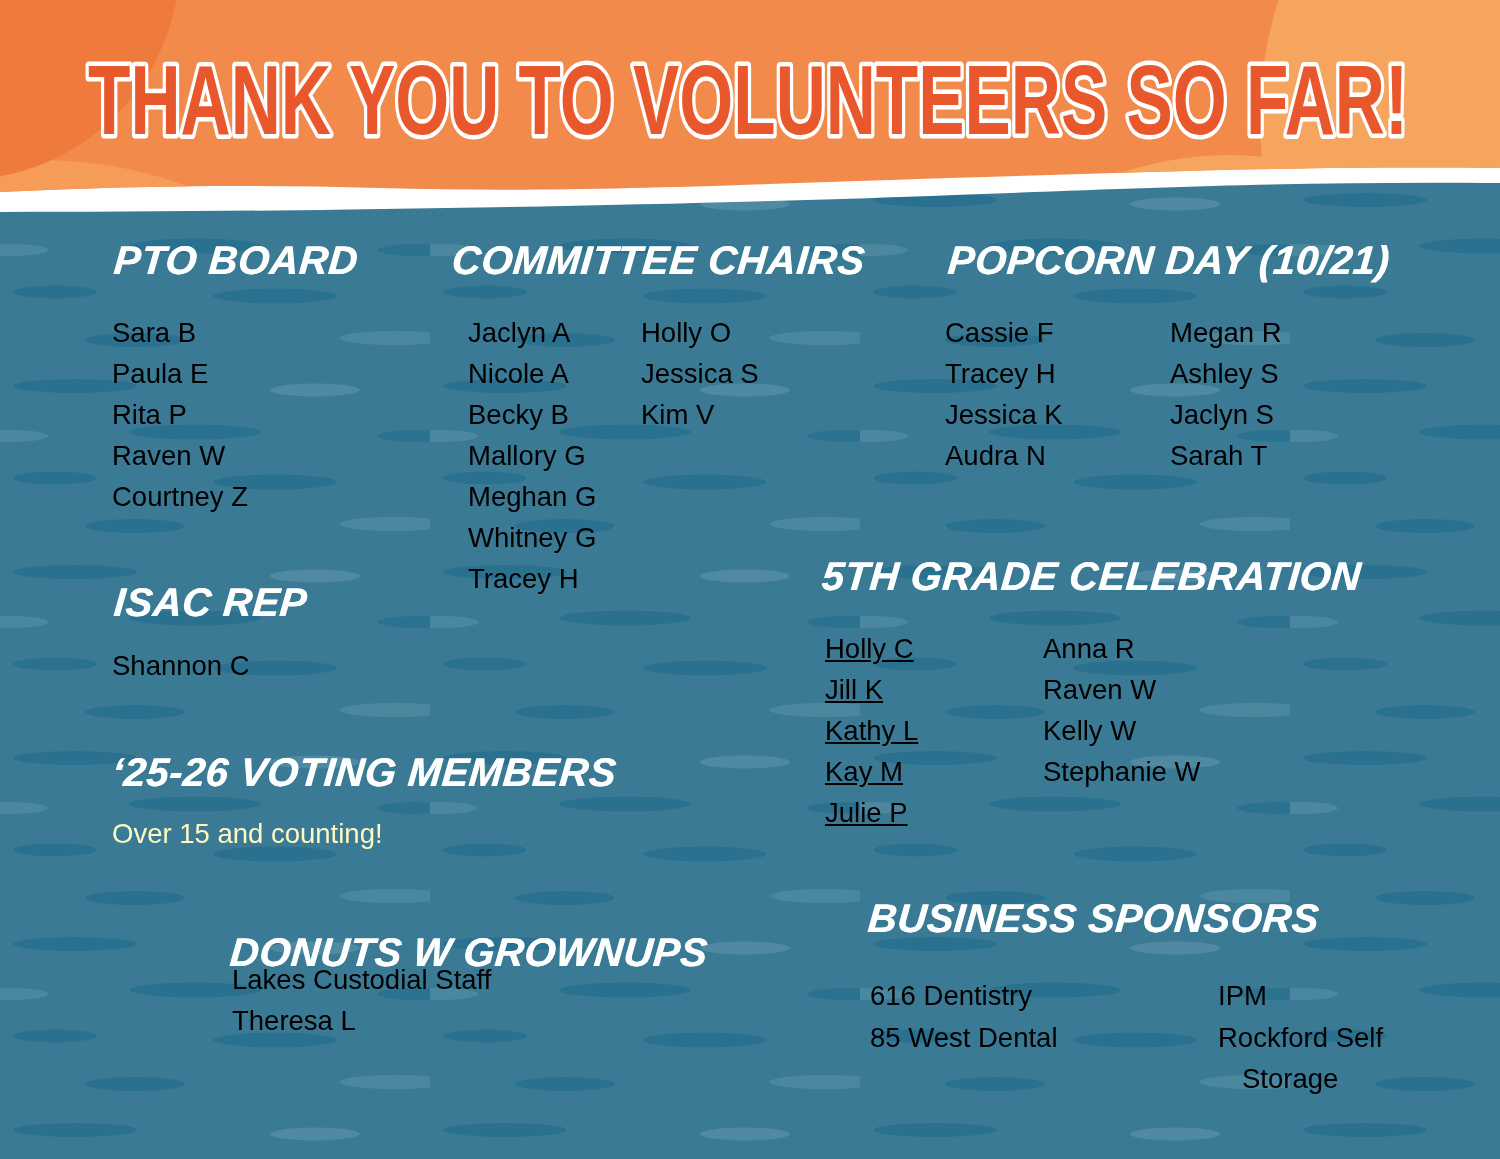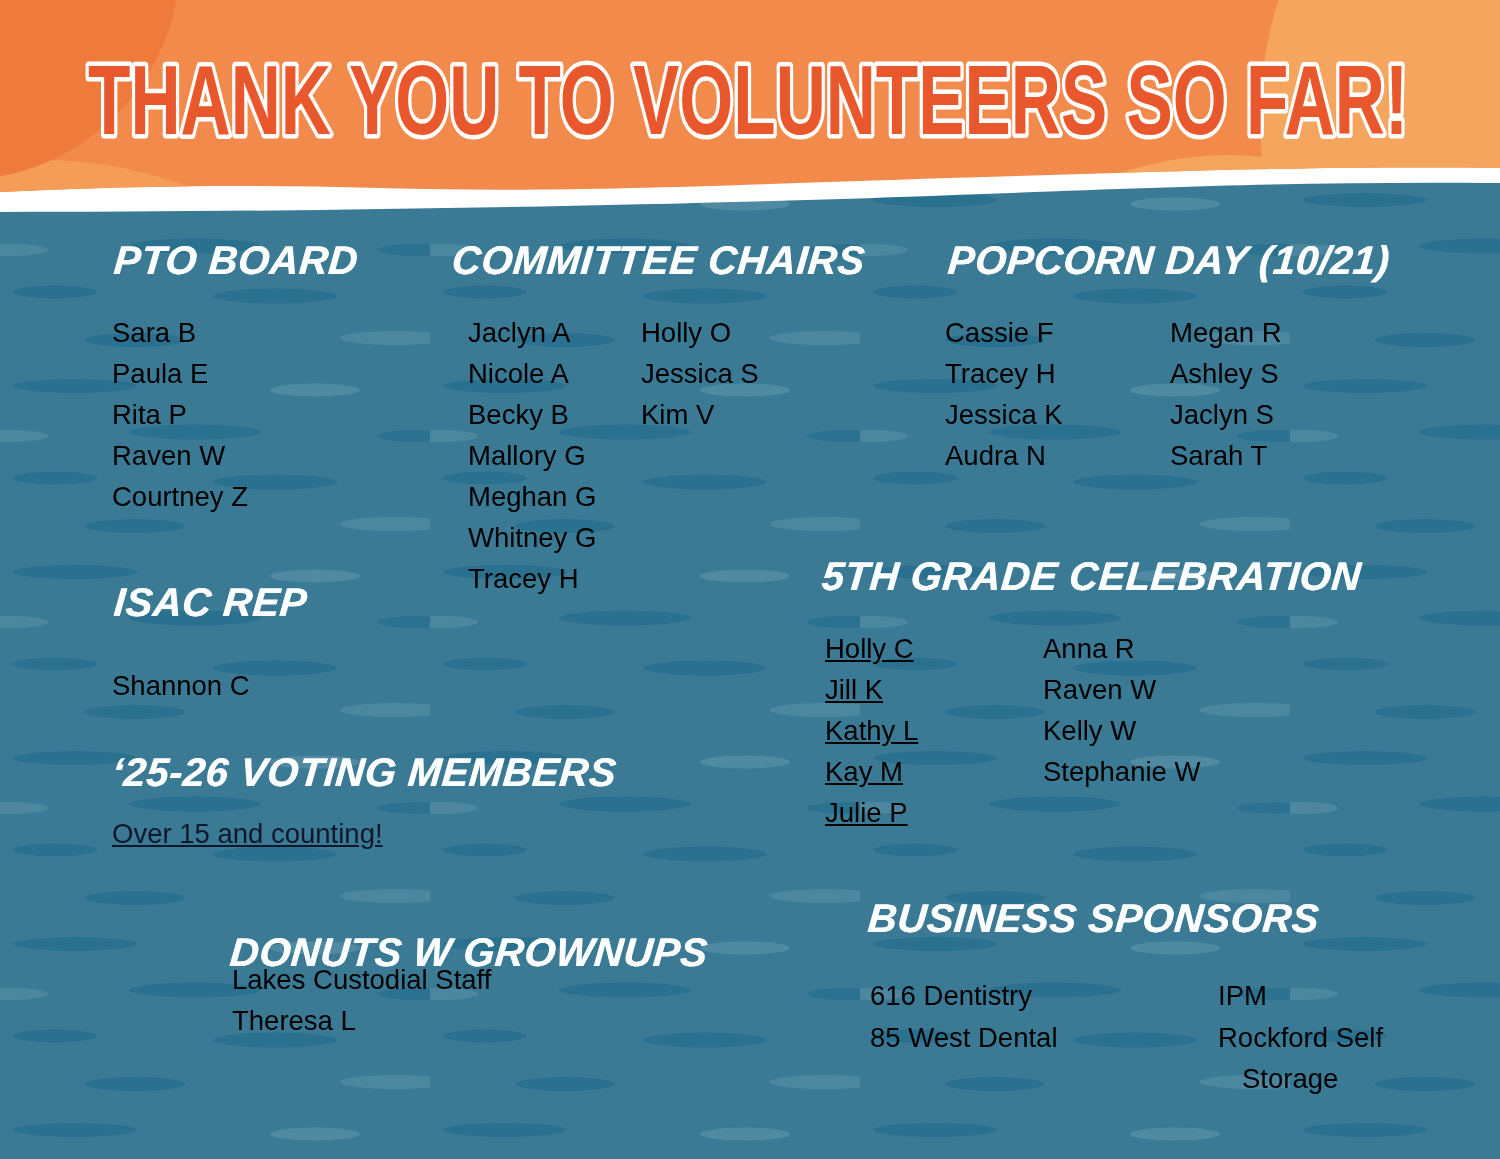"Shannon C" ul.name-list { margin-top: 20px -> none }
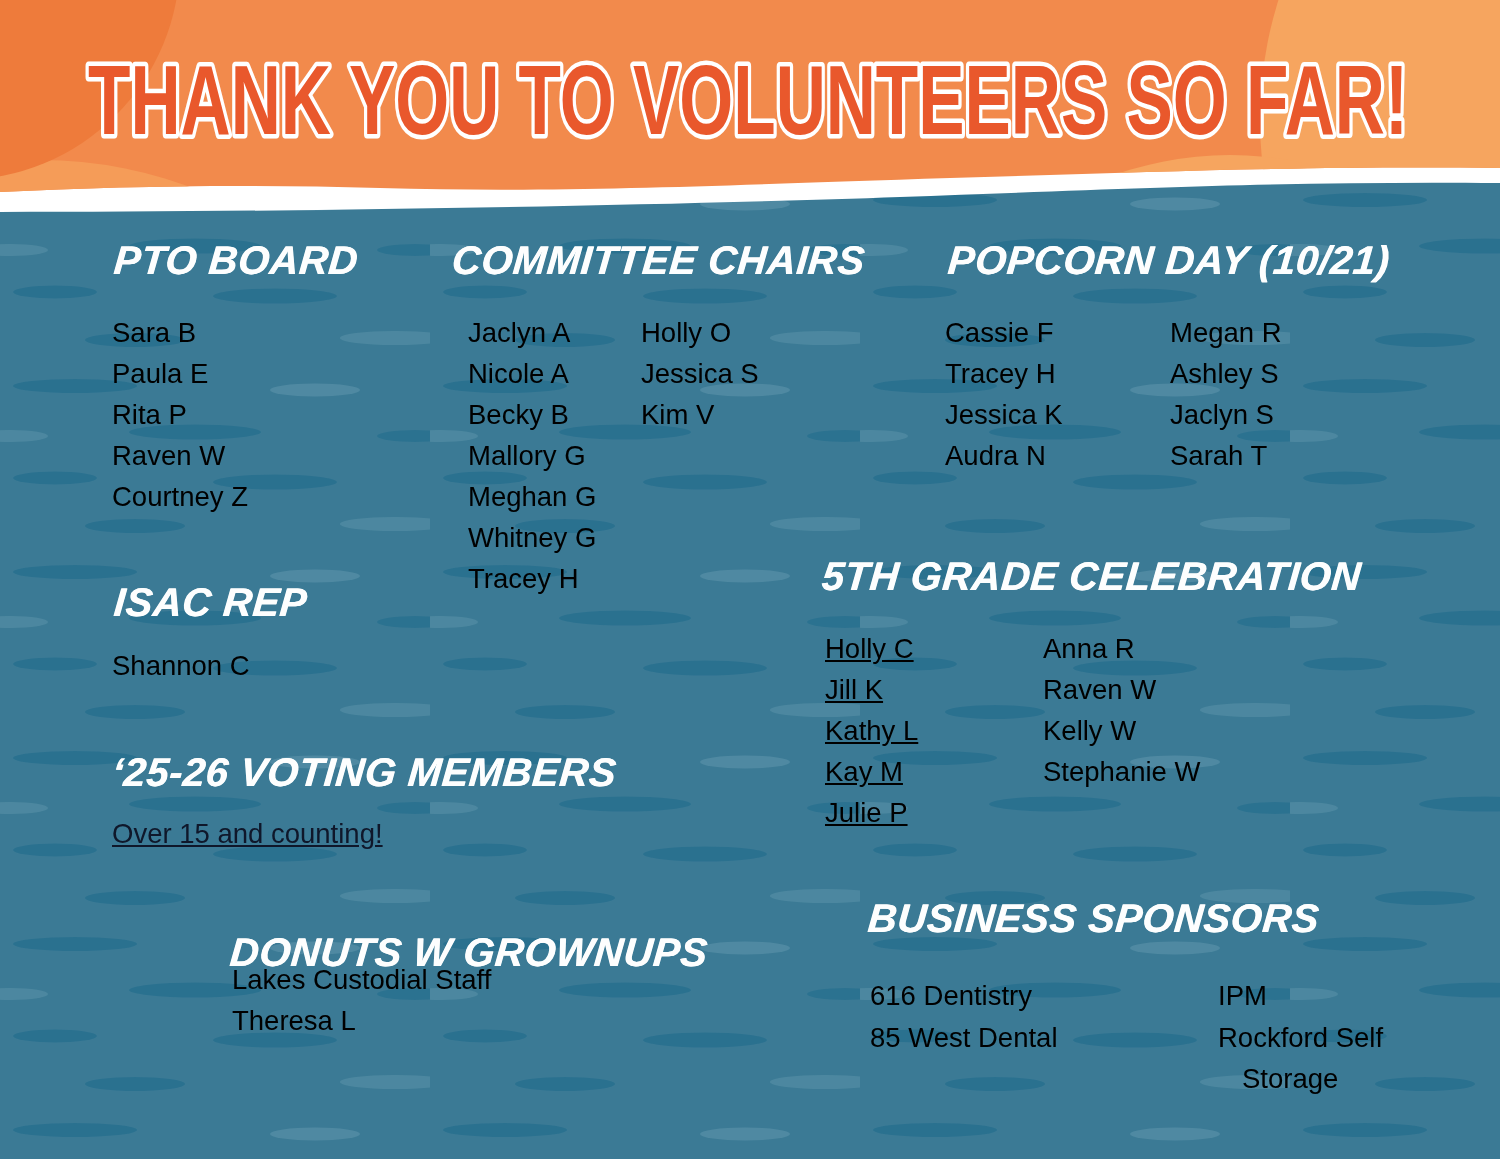"Over 15 and counting!" .note-text { color: #0f172a -> #fef9c3; text-decoration: underline -> none }
